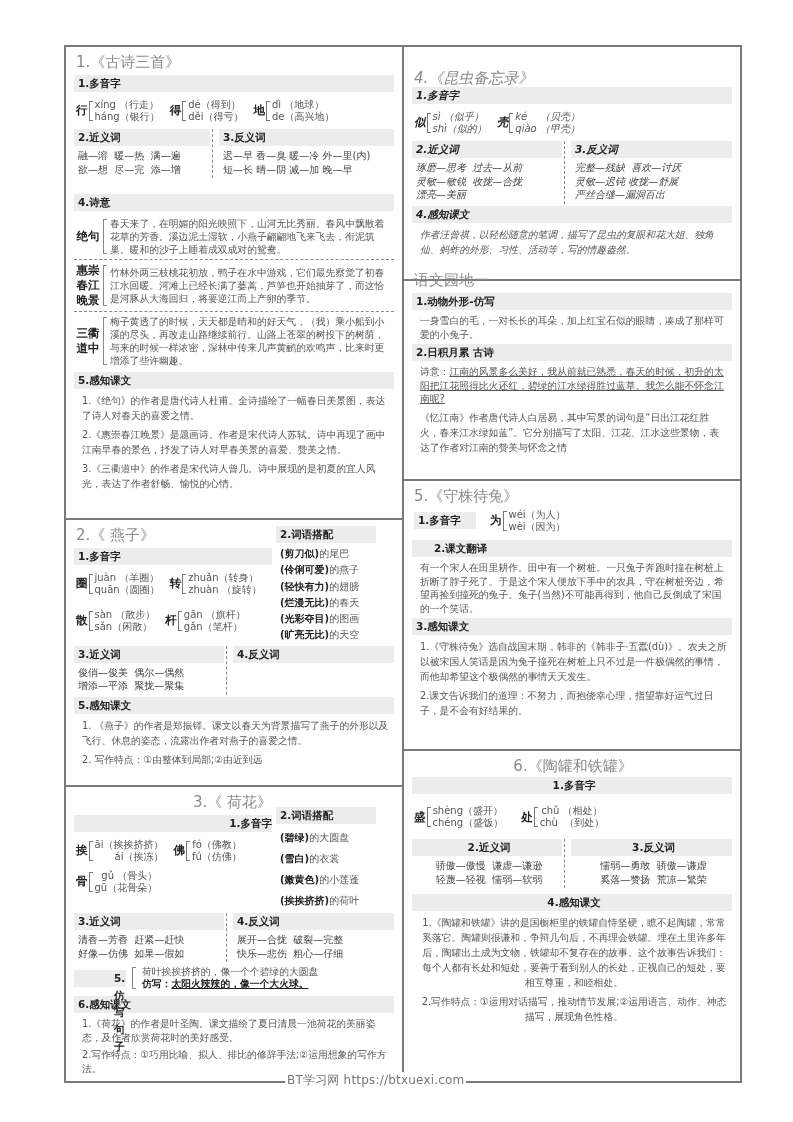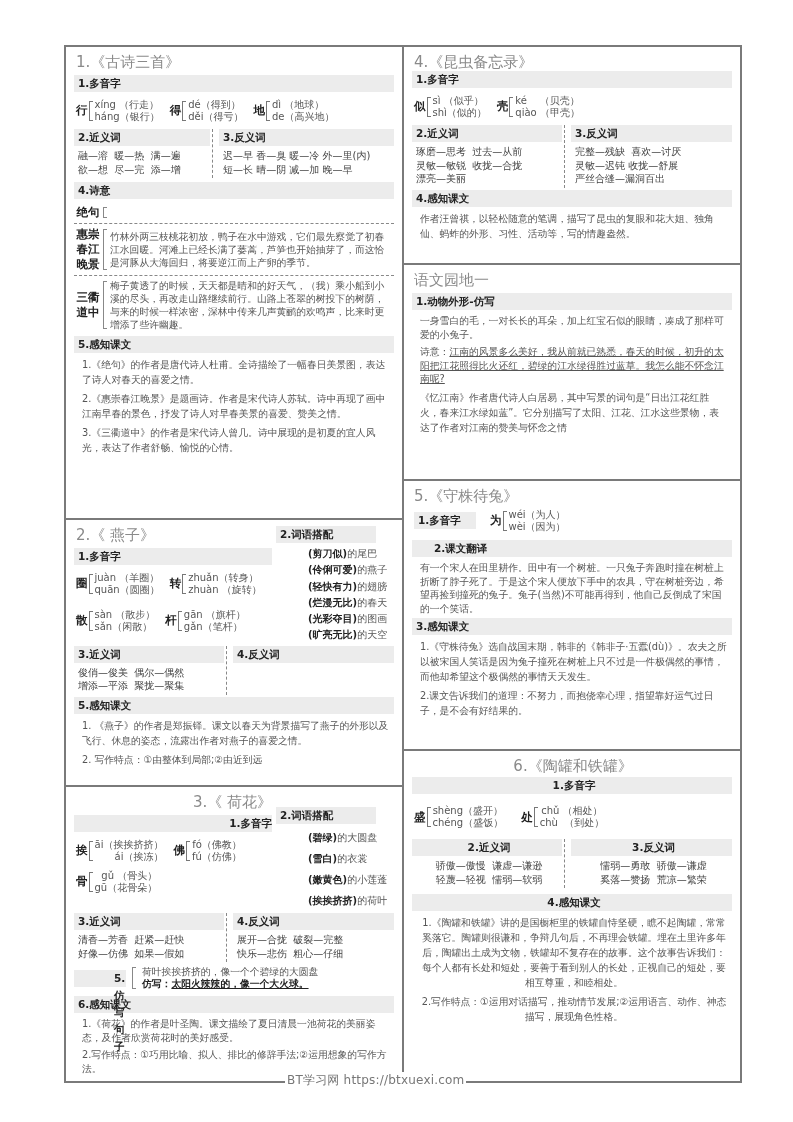"4.《昆虫备忘录》" div.card { font-style: none -> italic; top: 0 -> 16px }
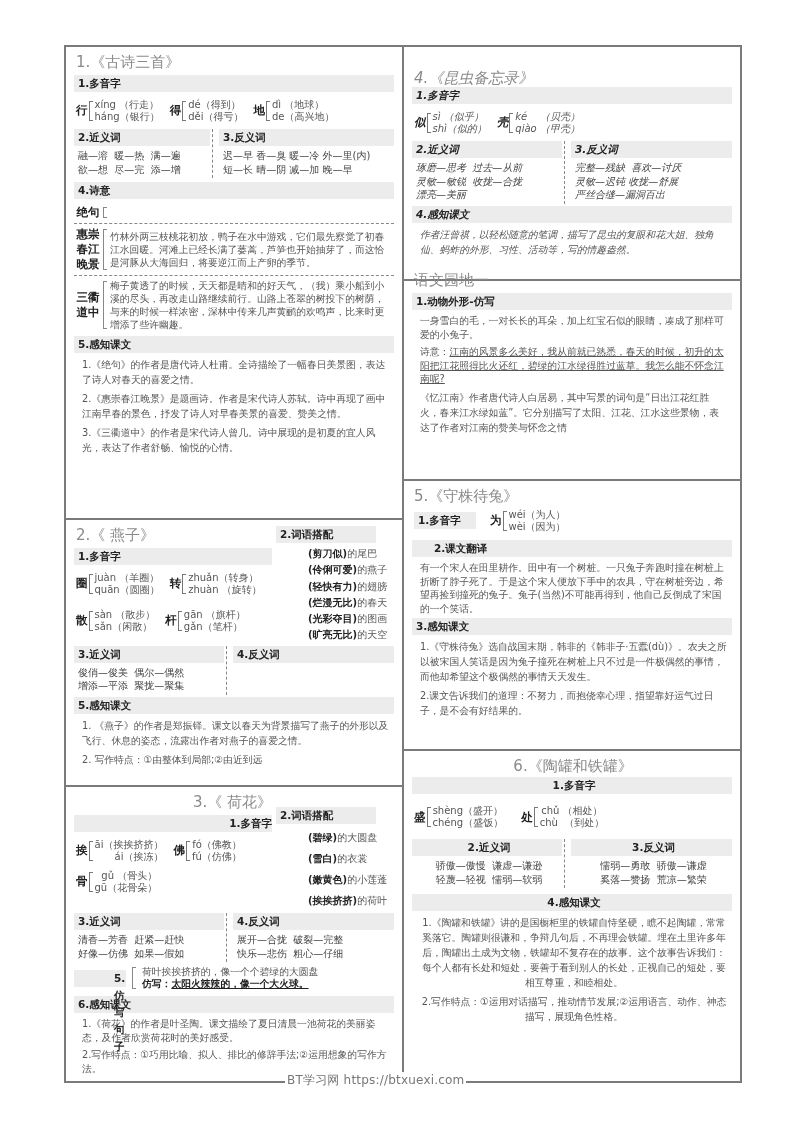"4.诗意" div.sec-head { margin-top: 4px -> 16px }
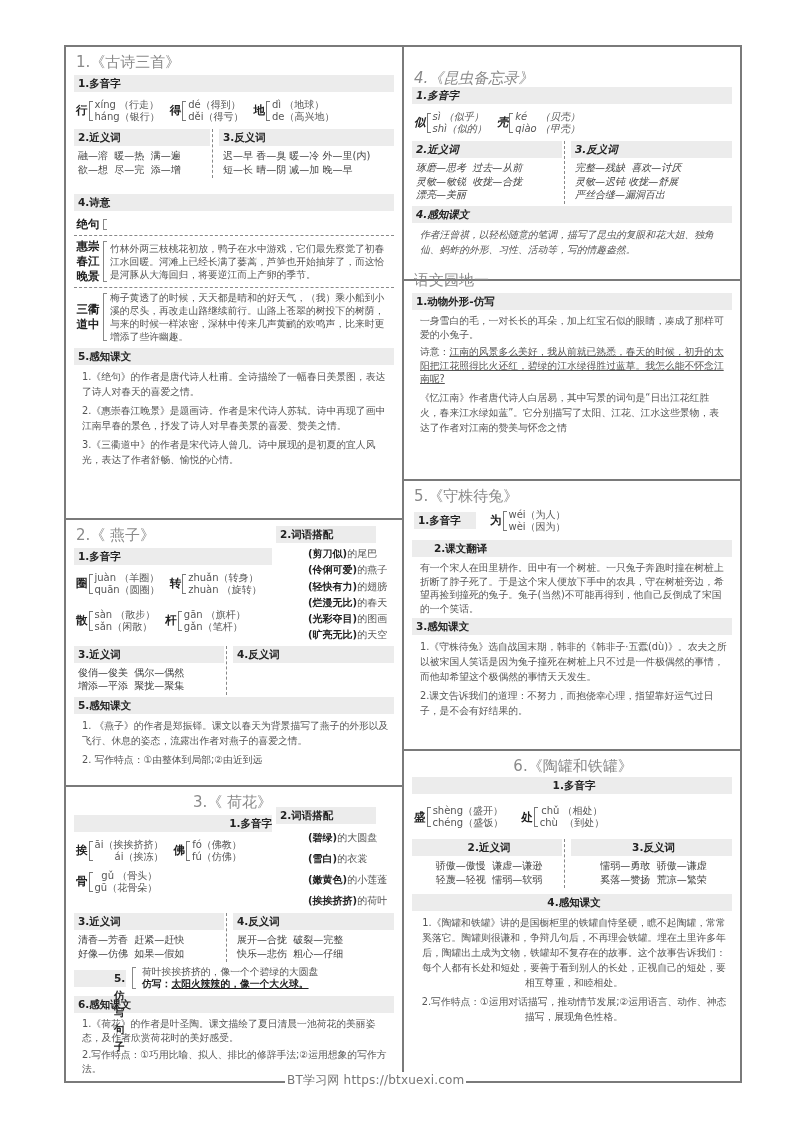"春天来了，在明媚的阳光映照下，山河无比秀丽。春风中飘散着花草的芳香。溪边泥土湿软" div.ptext { html: none -> <div>春天来了，在明媚的阳光映照下，山河无比秀丽。春风中飘散着花草的芳香。溪边泥土湿软，小燕子翩翩地飞来飞去，衔泥筑巢。暖和的沙子上睡着成双成对的鸳鸯。</div> }
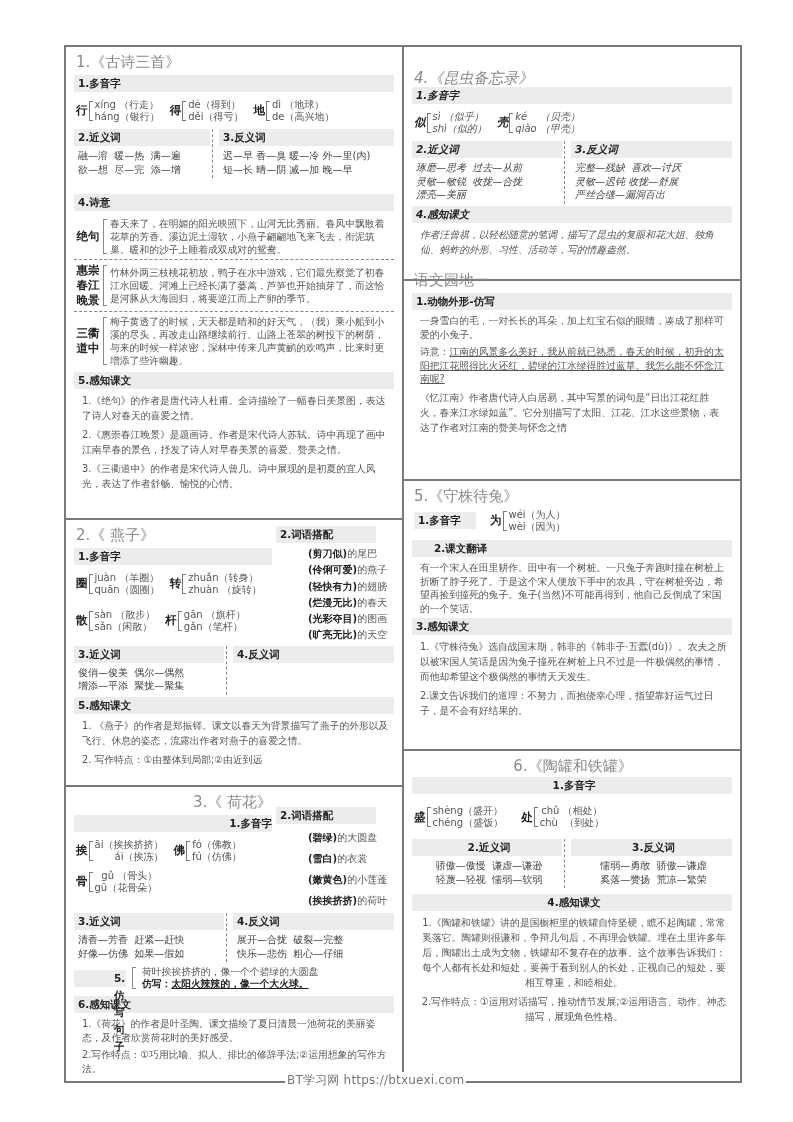"2.日积月累 古诗" div.sec-head { html: none -> <div>2.日积月累 古诗</div> }
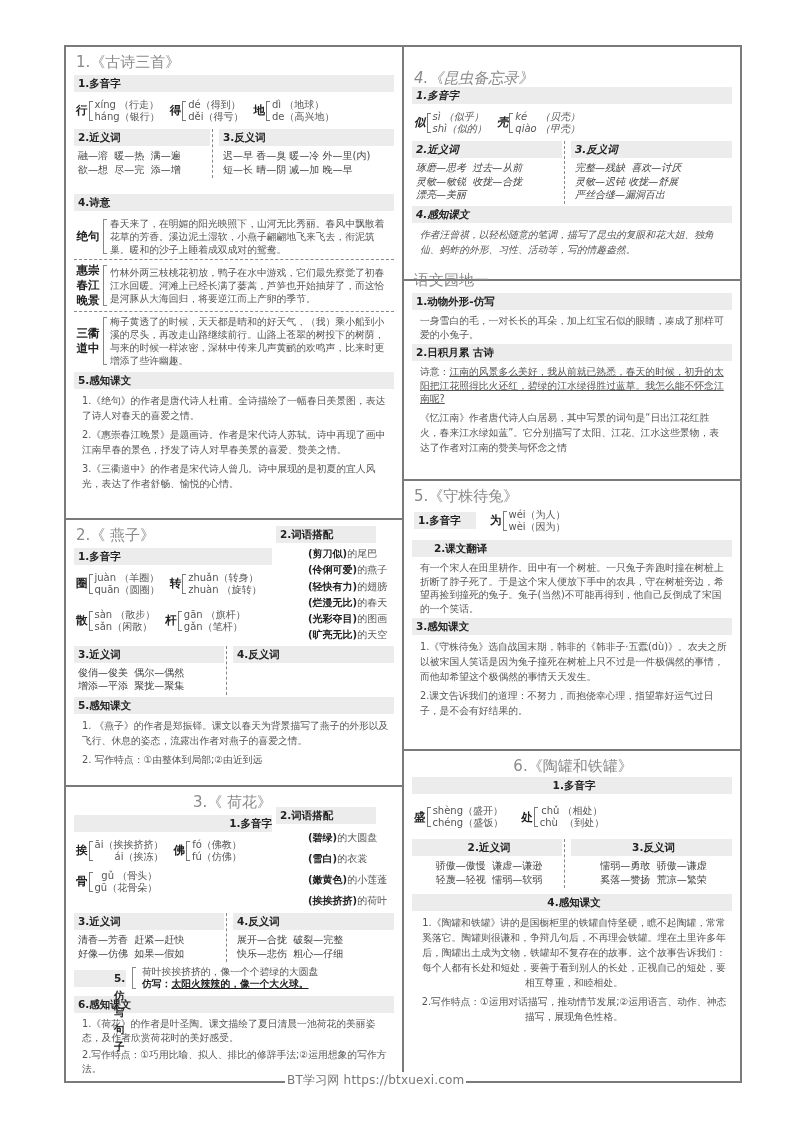"(剪刀似)的尾巴" .match { margin-left: 28px -> none }
